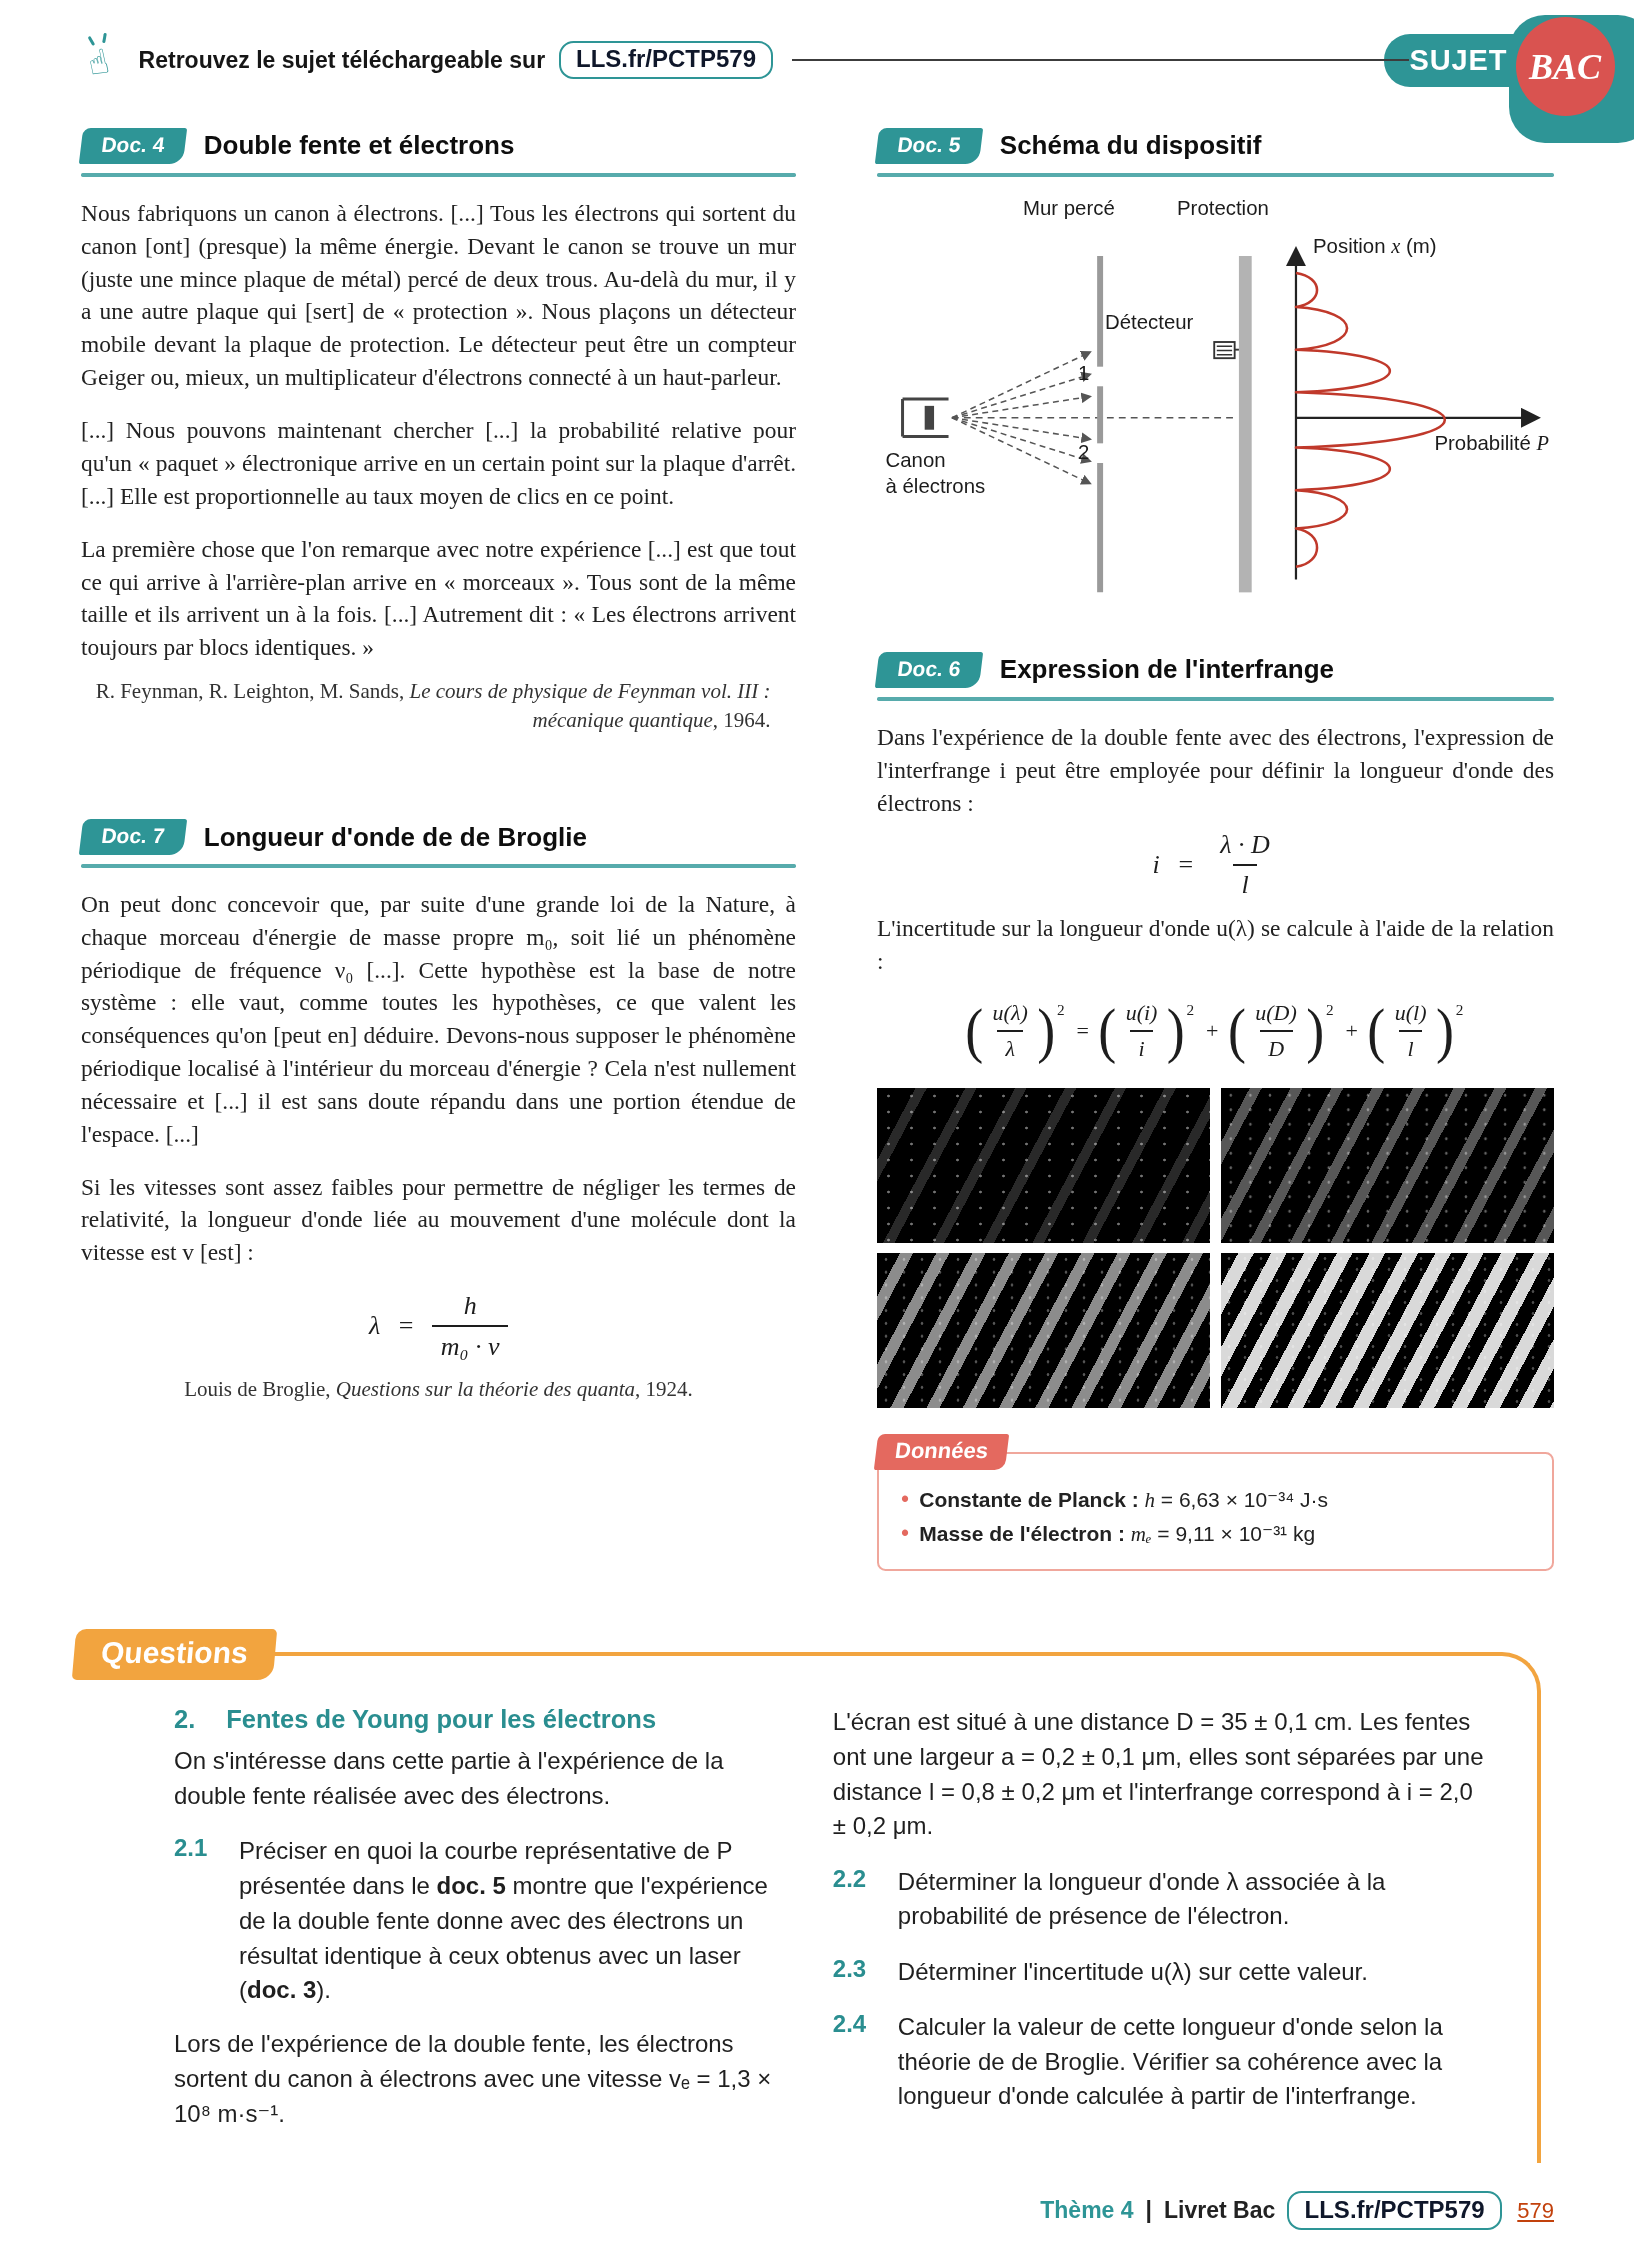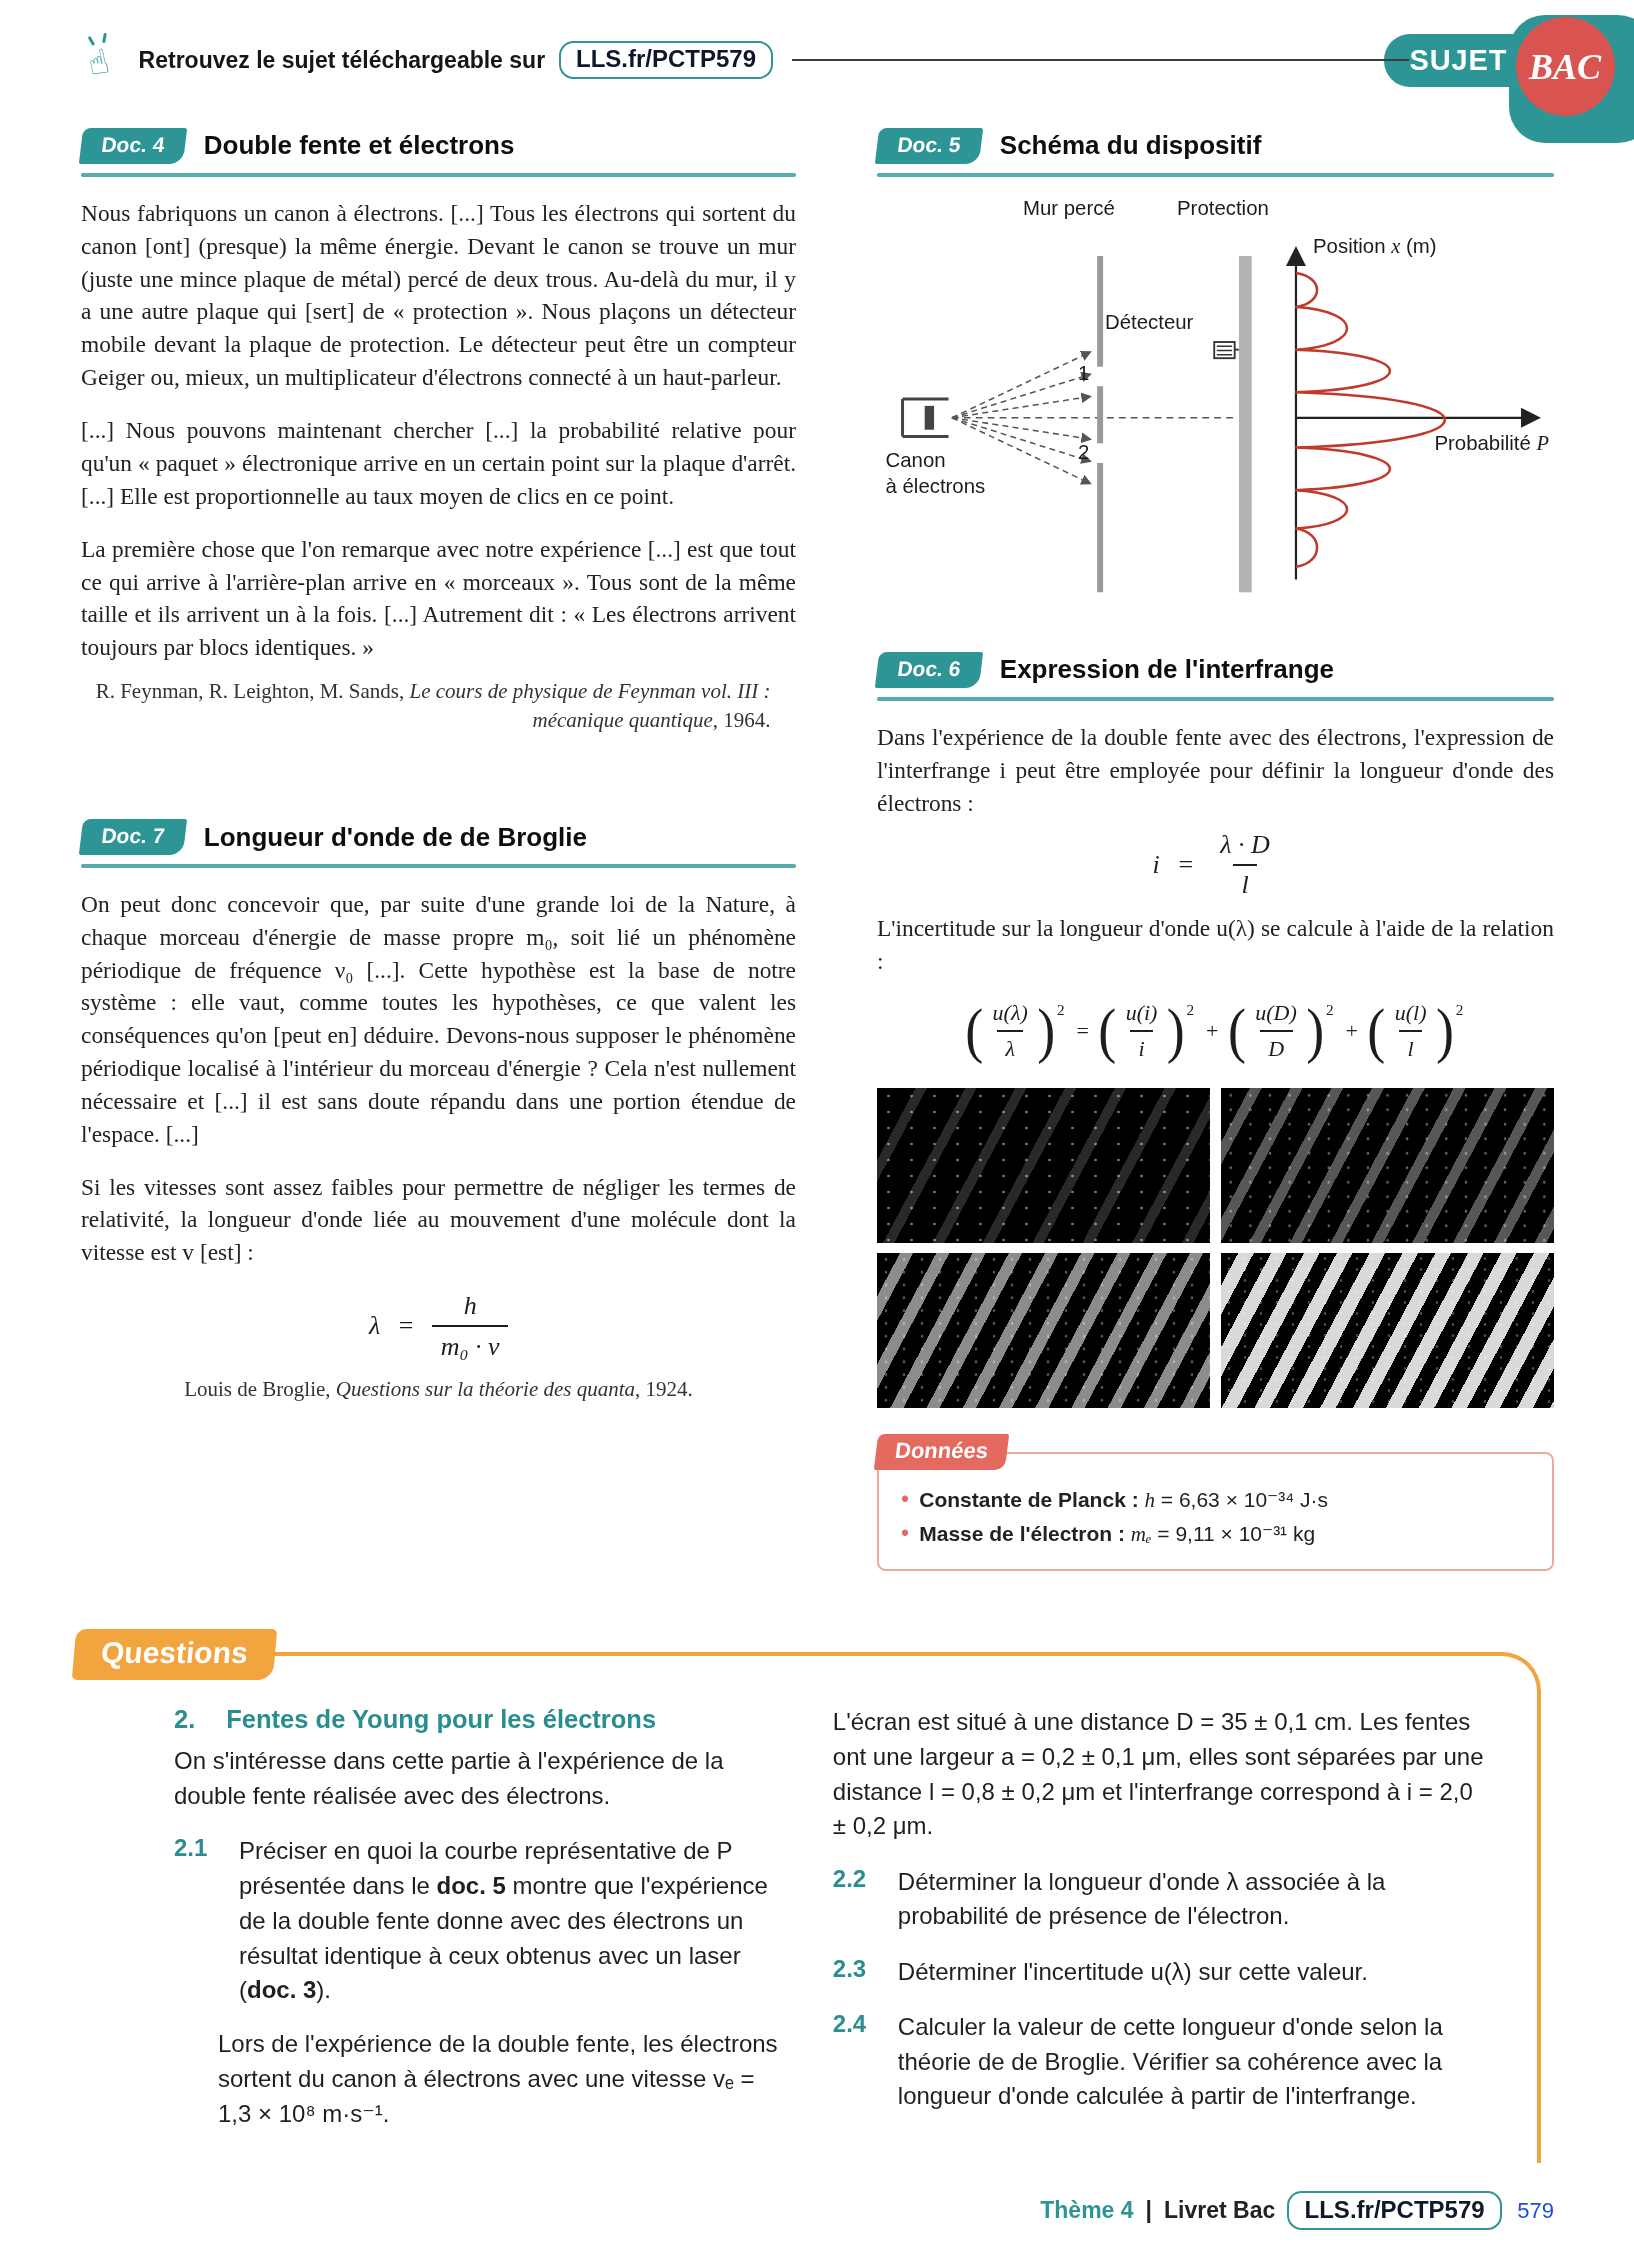"Lors de l'expérience de la" .q-note { margin-left: 44px -> none }
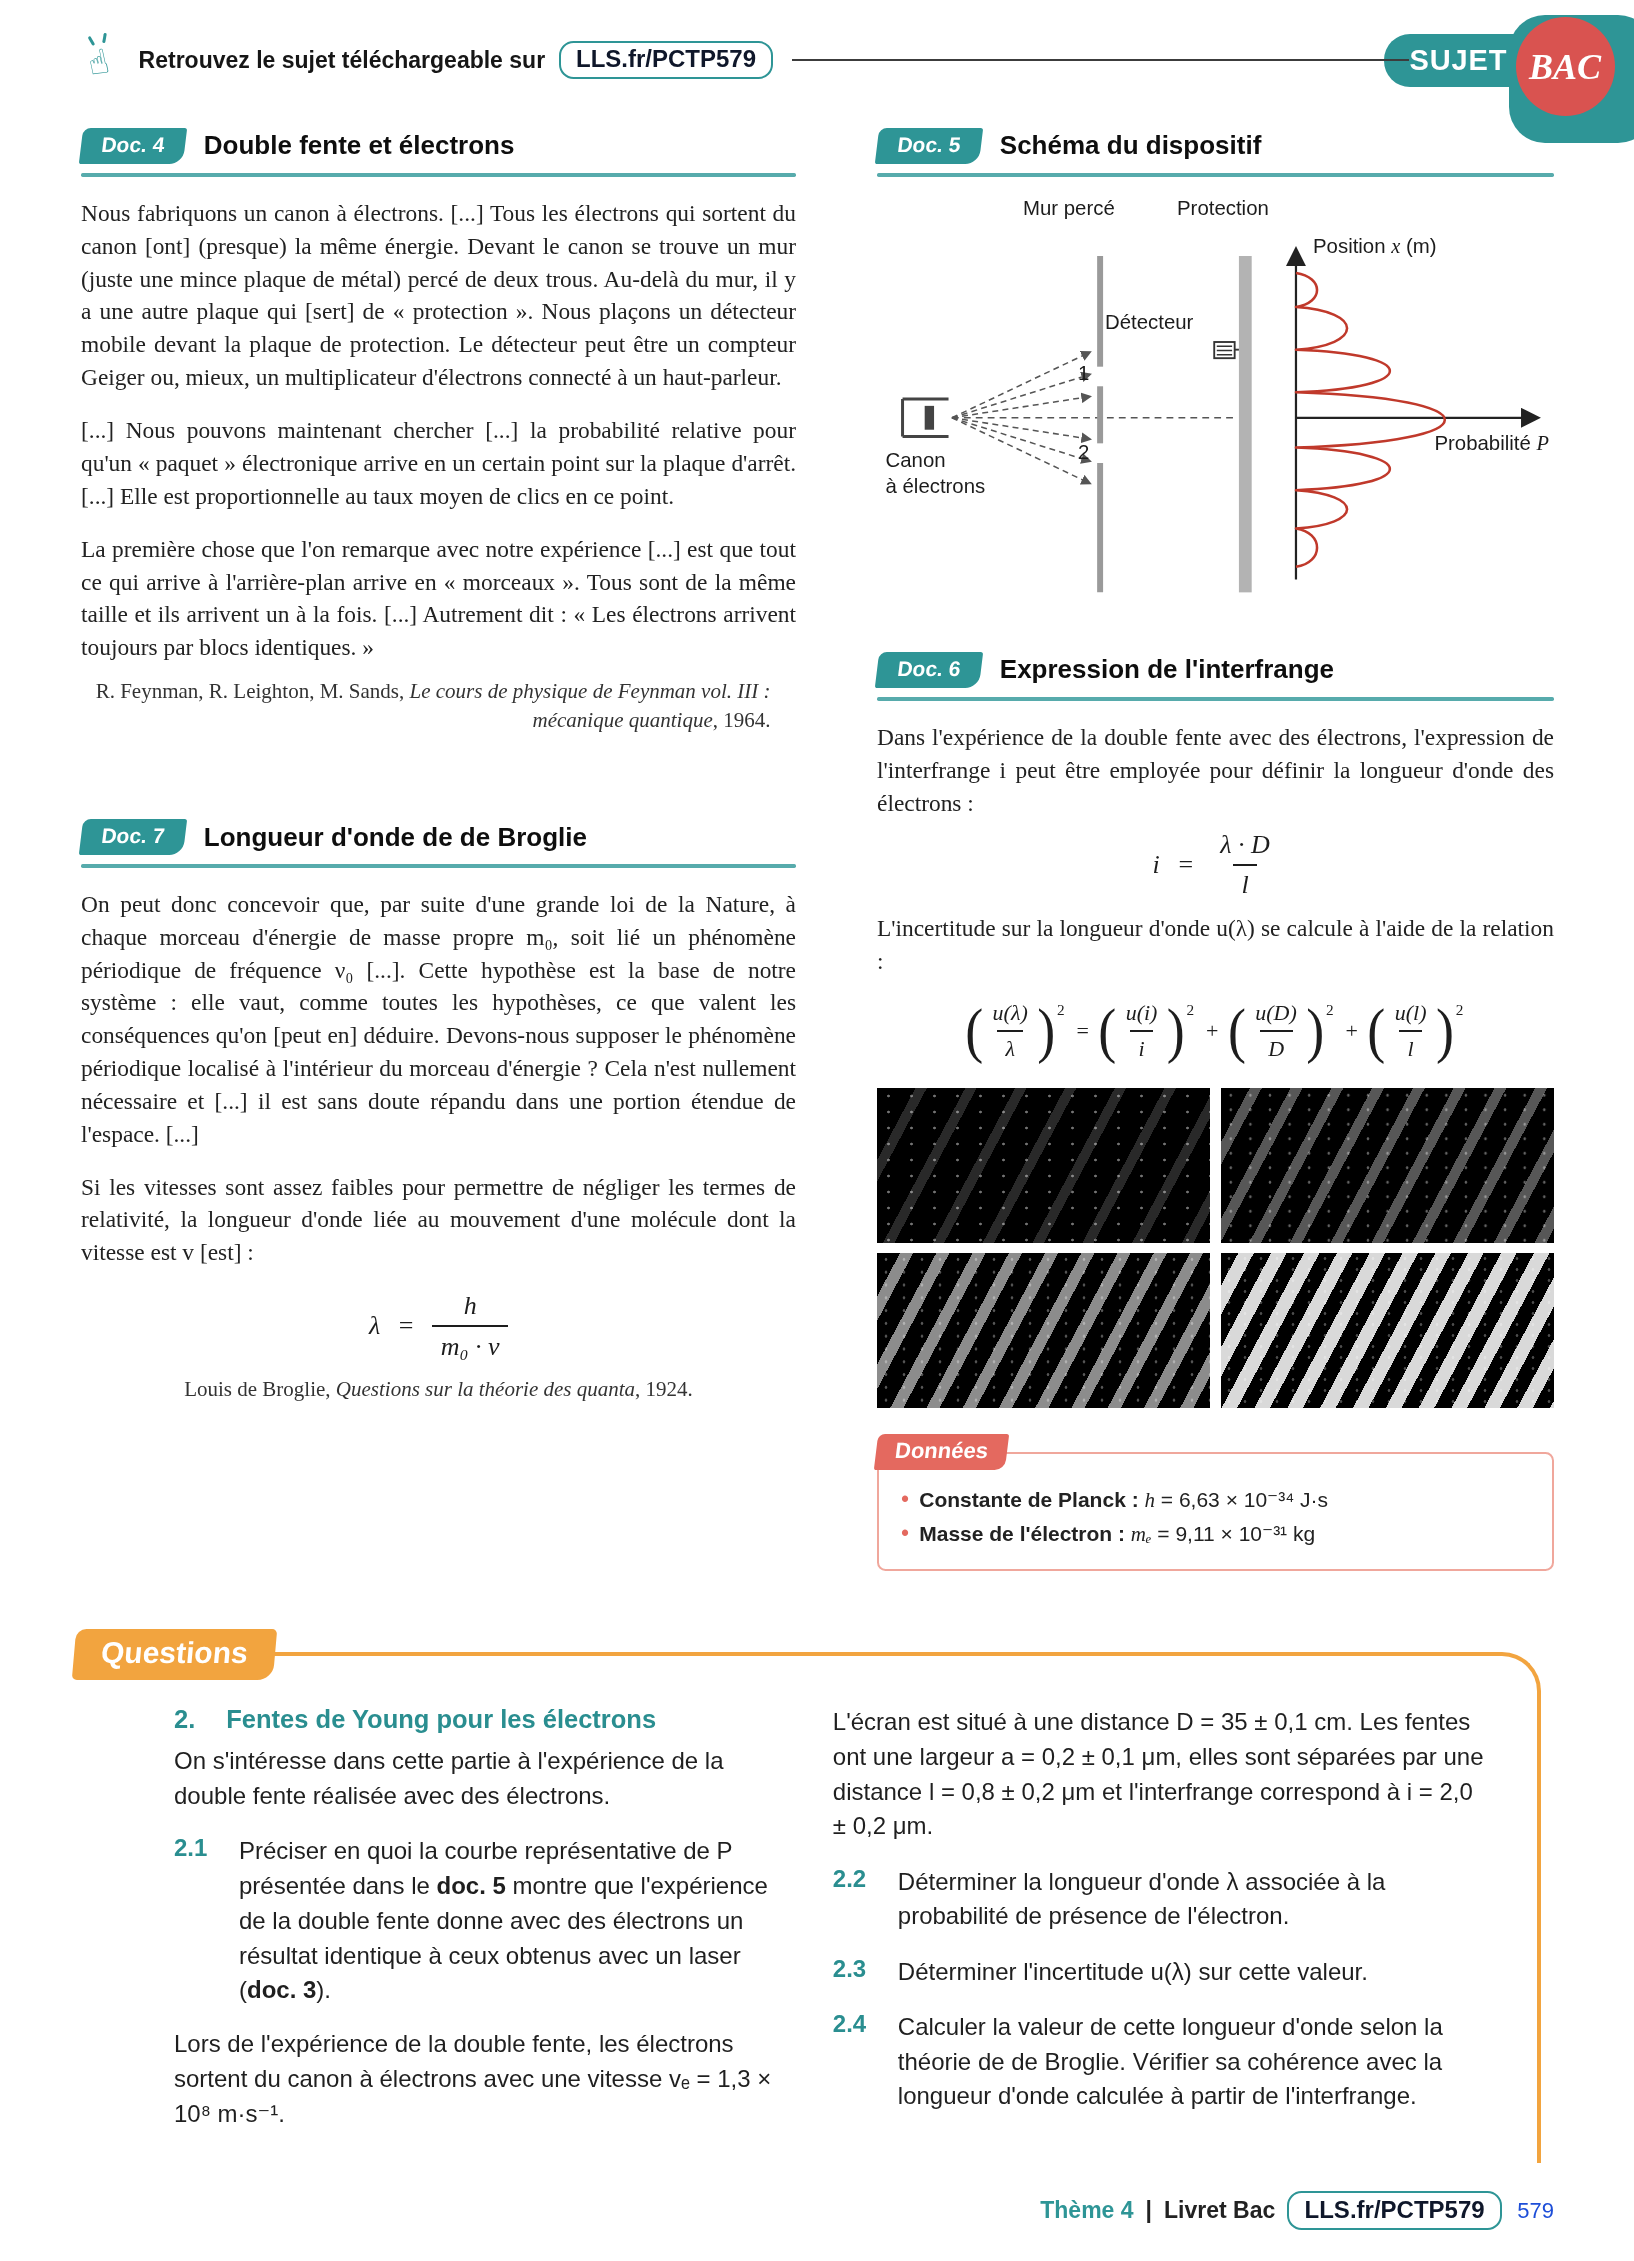"579" .f-page { color: #1d4ed8 -> #c2410c; text-decoration: none -> underline }
